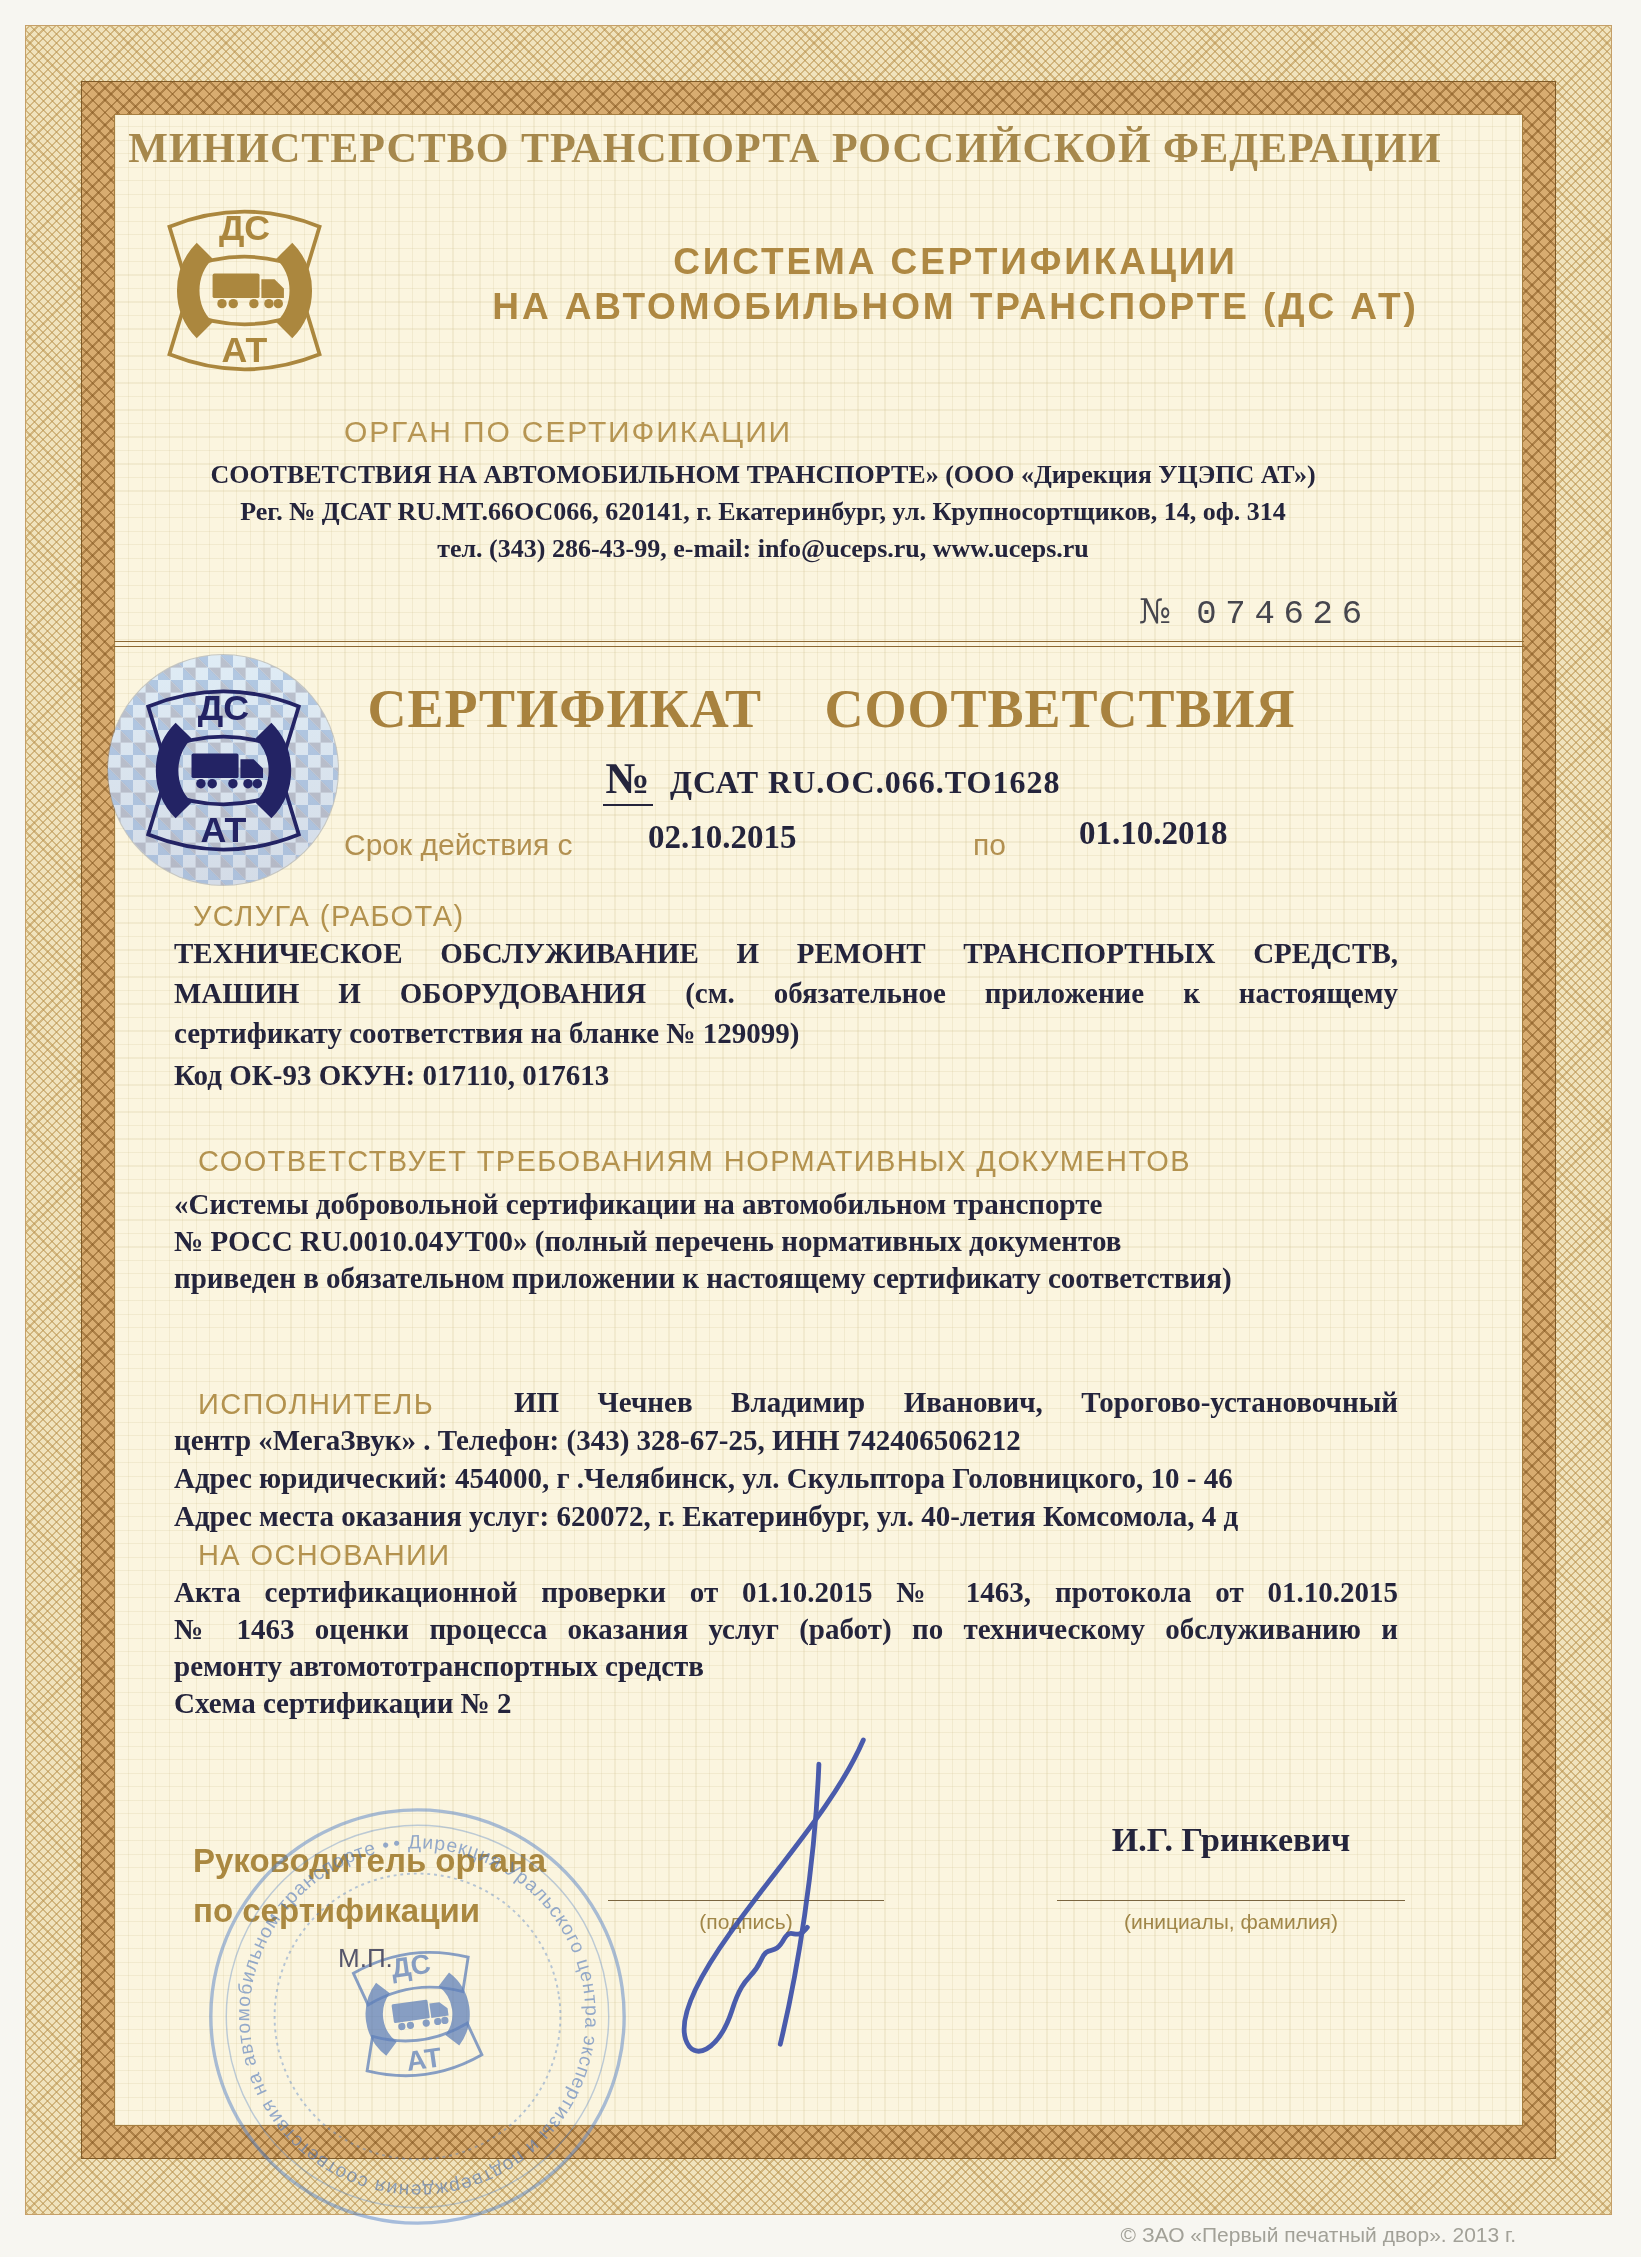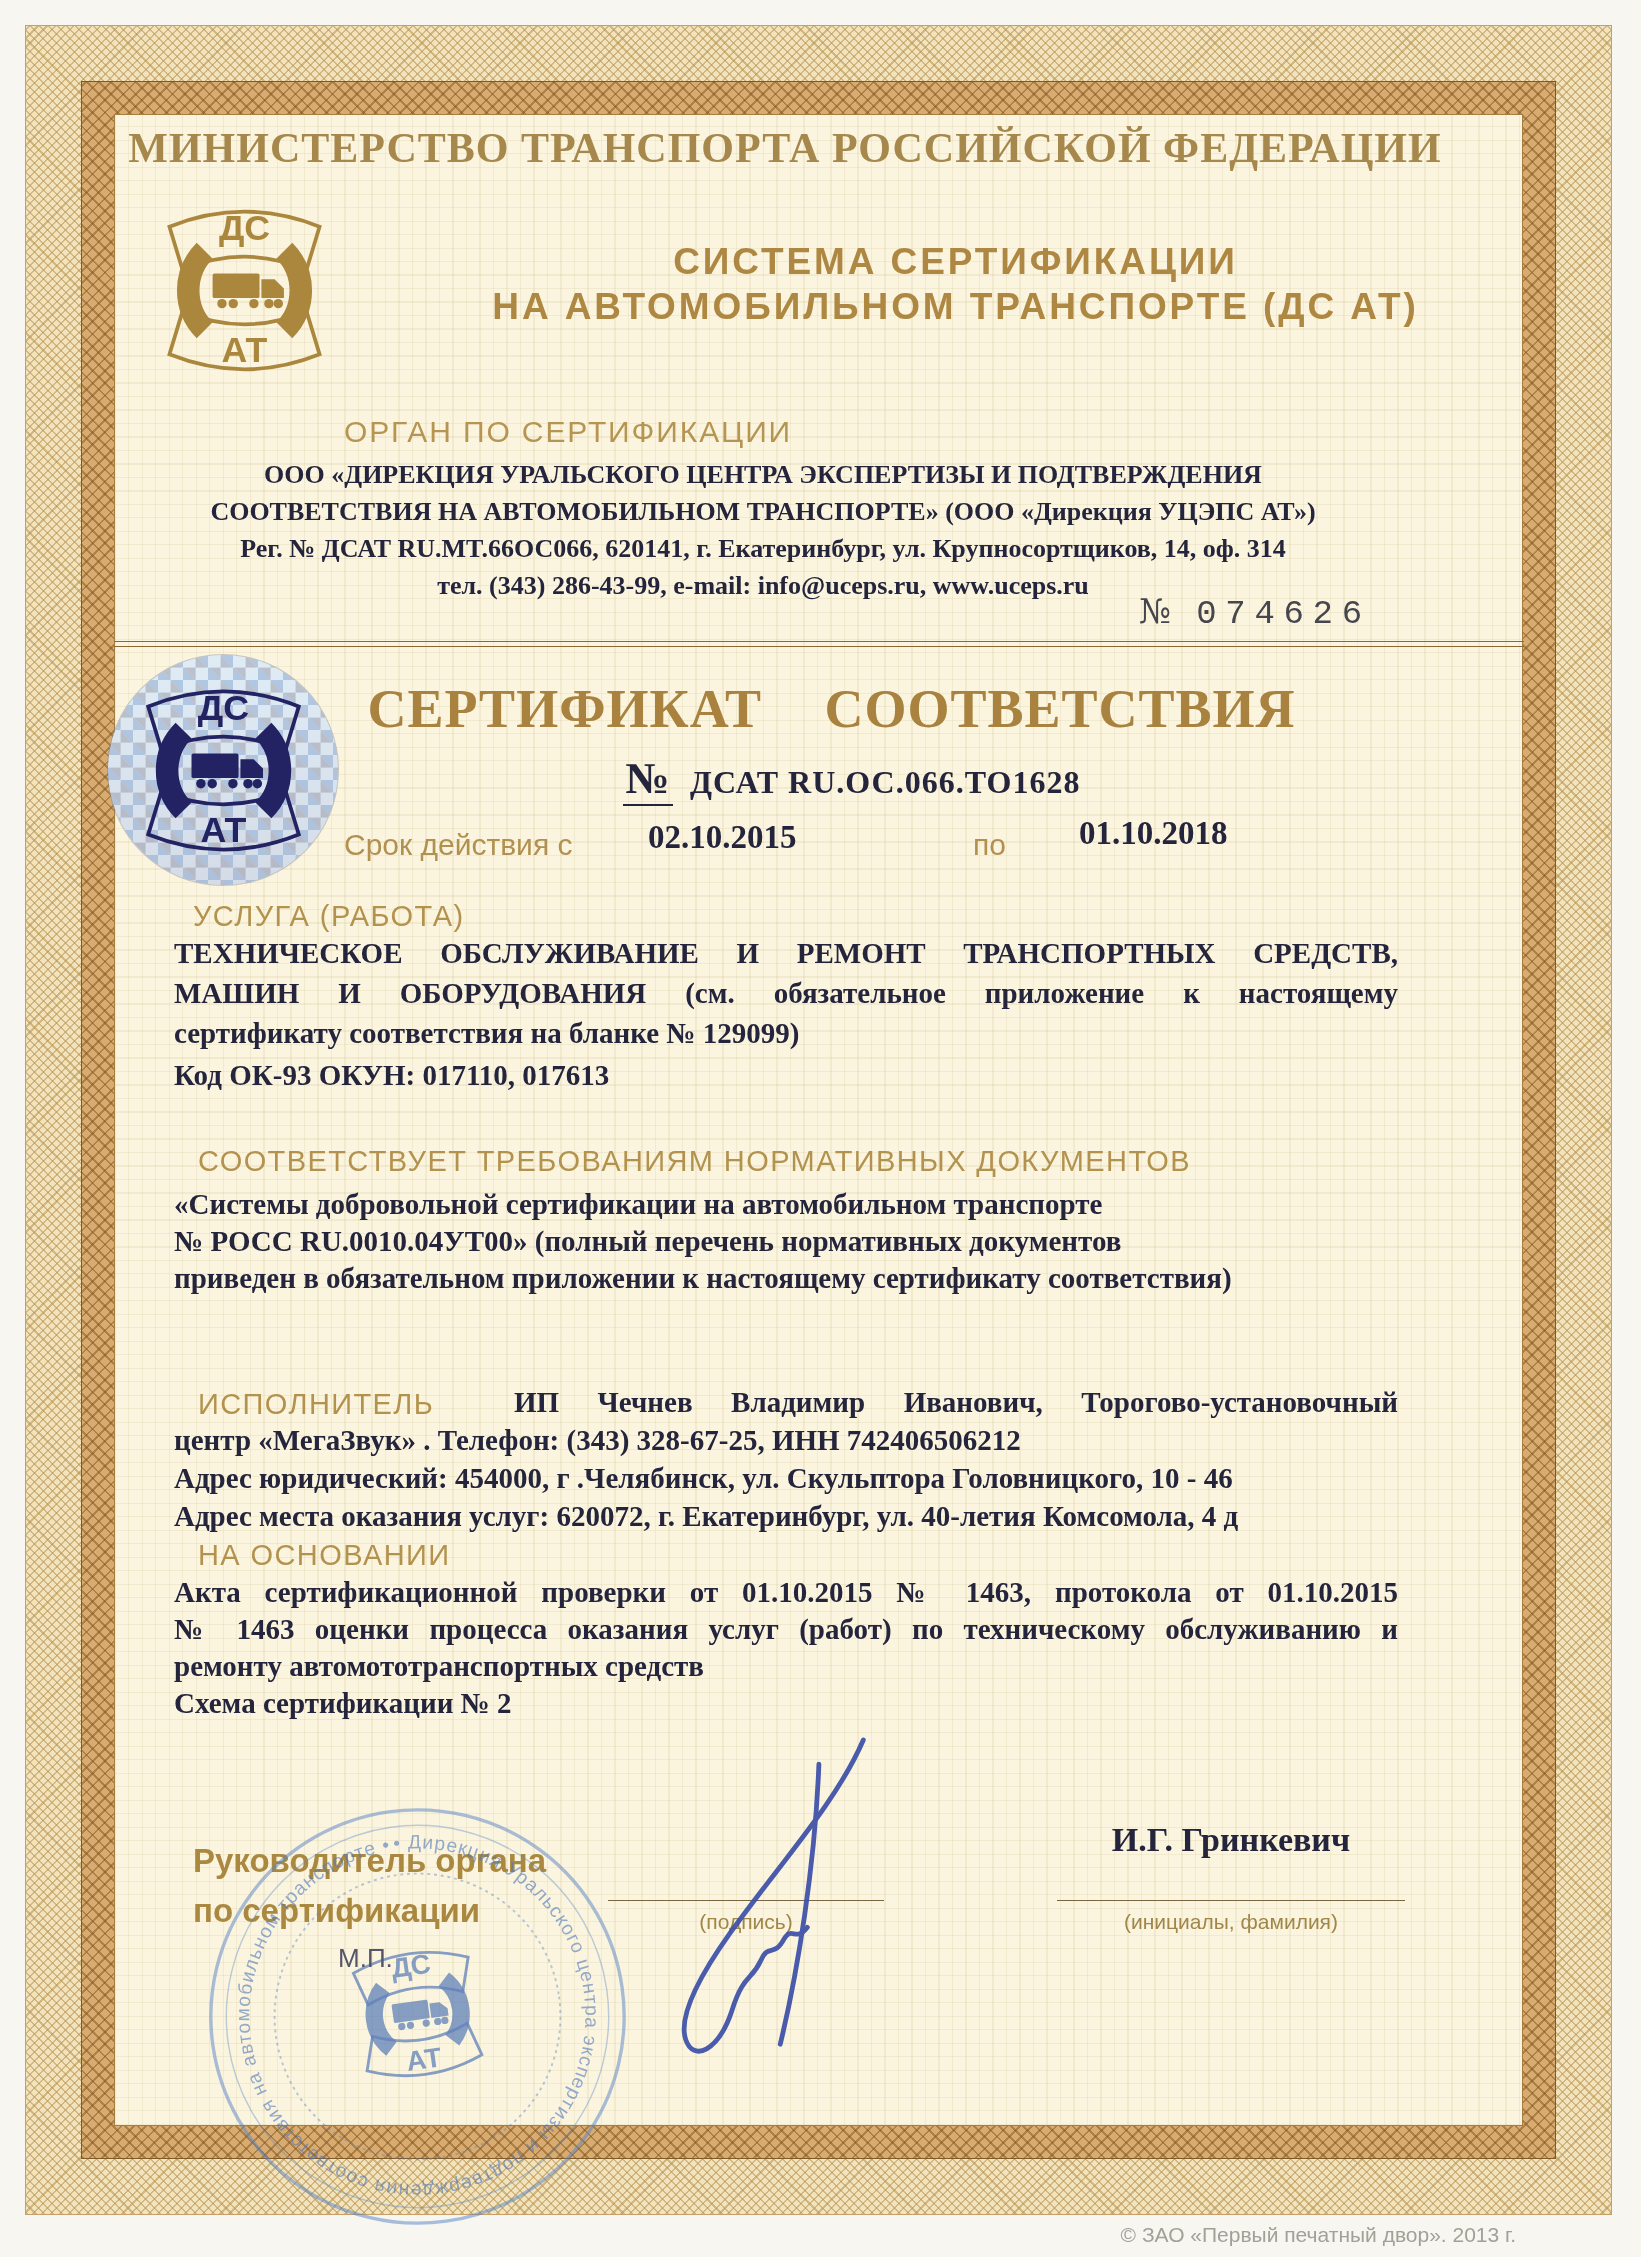"ООО «ДИРЕКЦИЯ УРАЛЬСКОГО ЦЕНТРА" div { html: <div>ООО «ДИРЕКЦИЯ УРАЛЬСКОГО ЦЕНТРА ЭКСПЕРТИЗЫ И ПОДТВЕРЖДЕНИЯ</div> -> none }
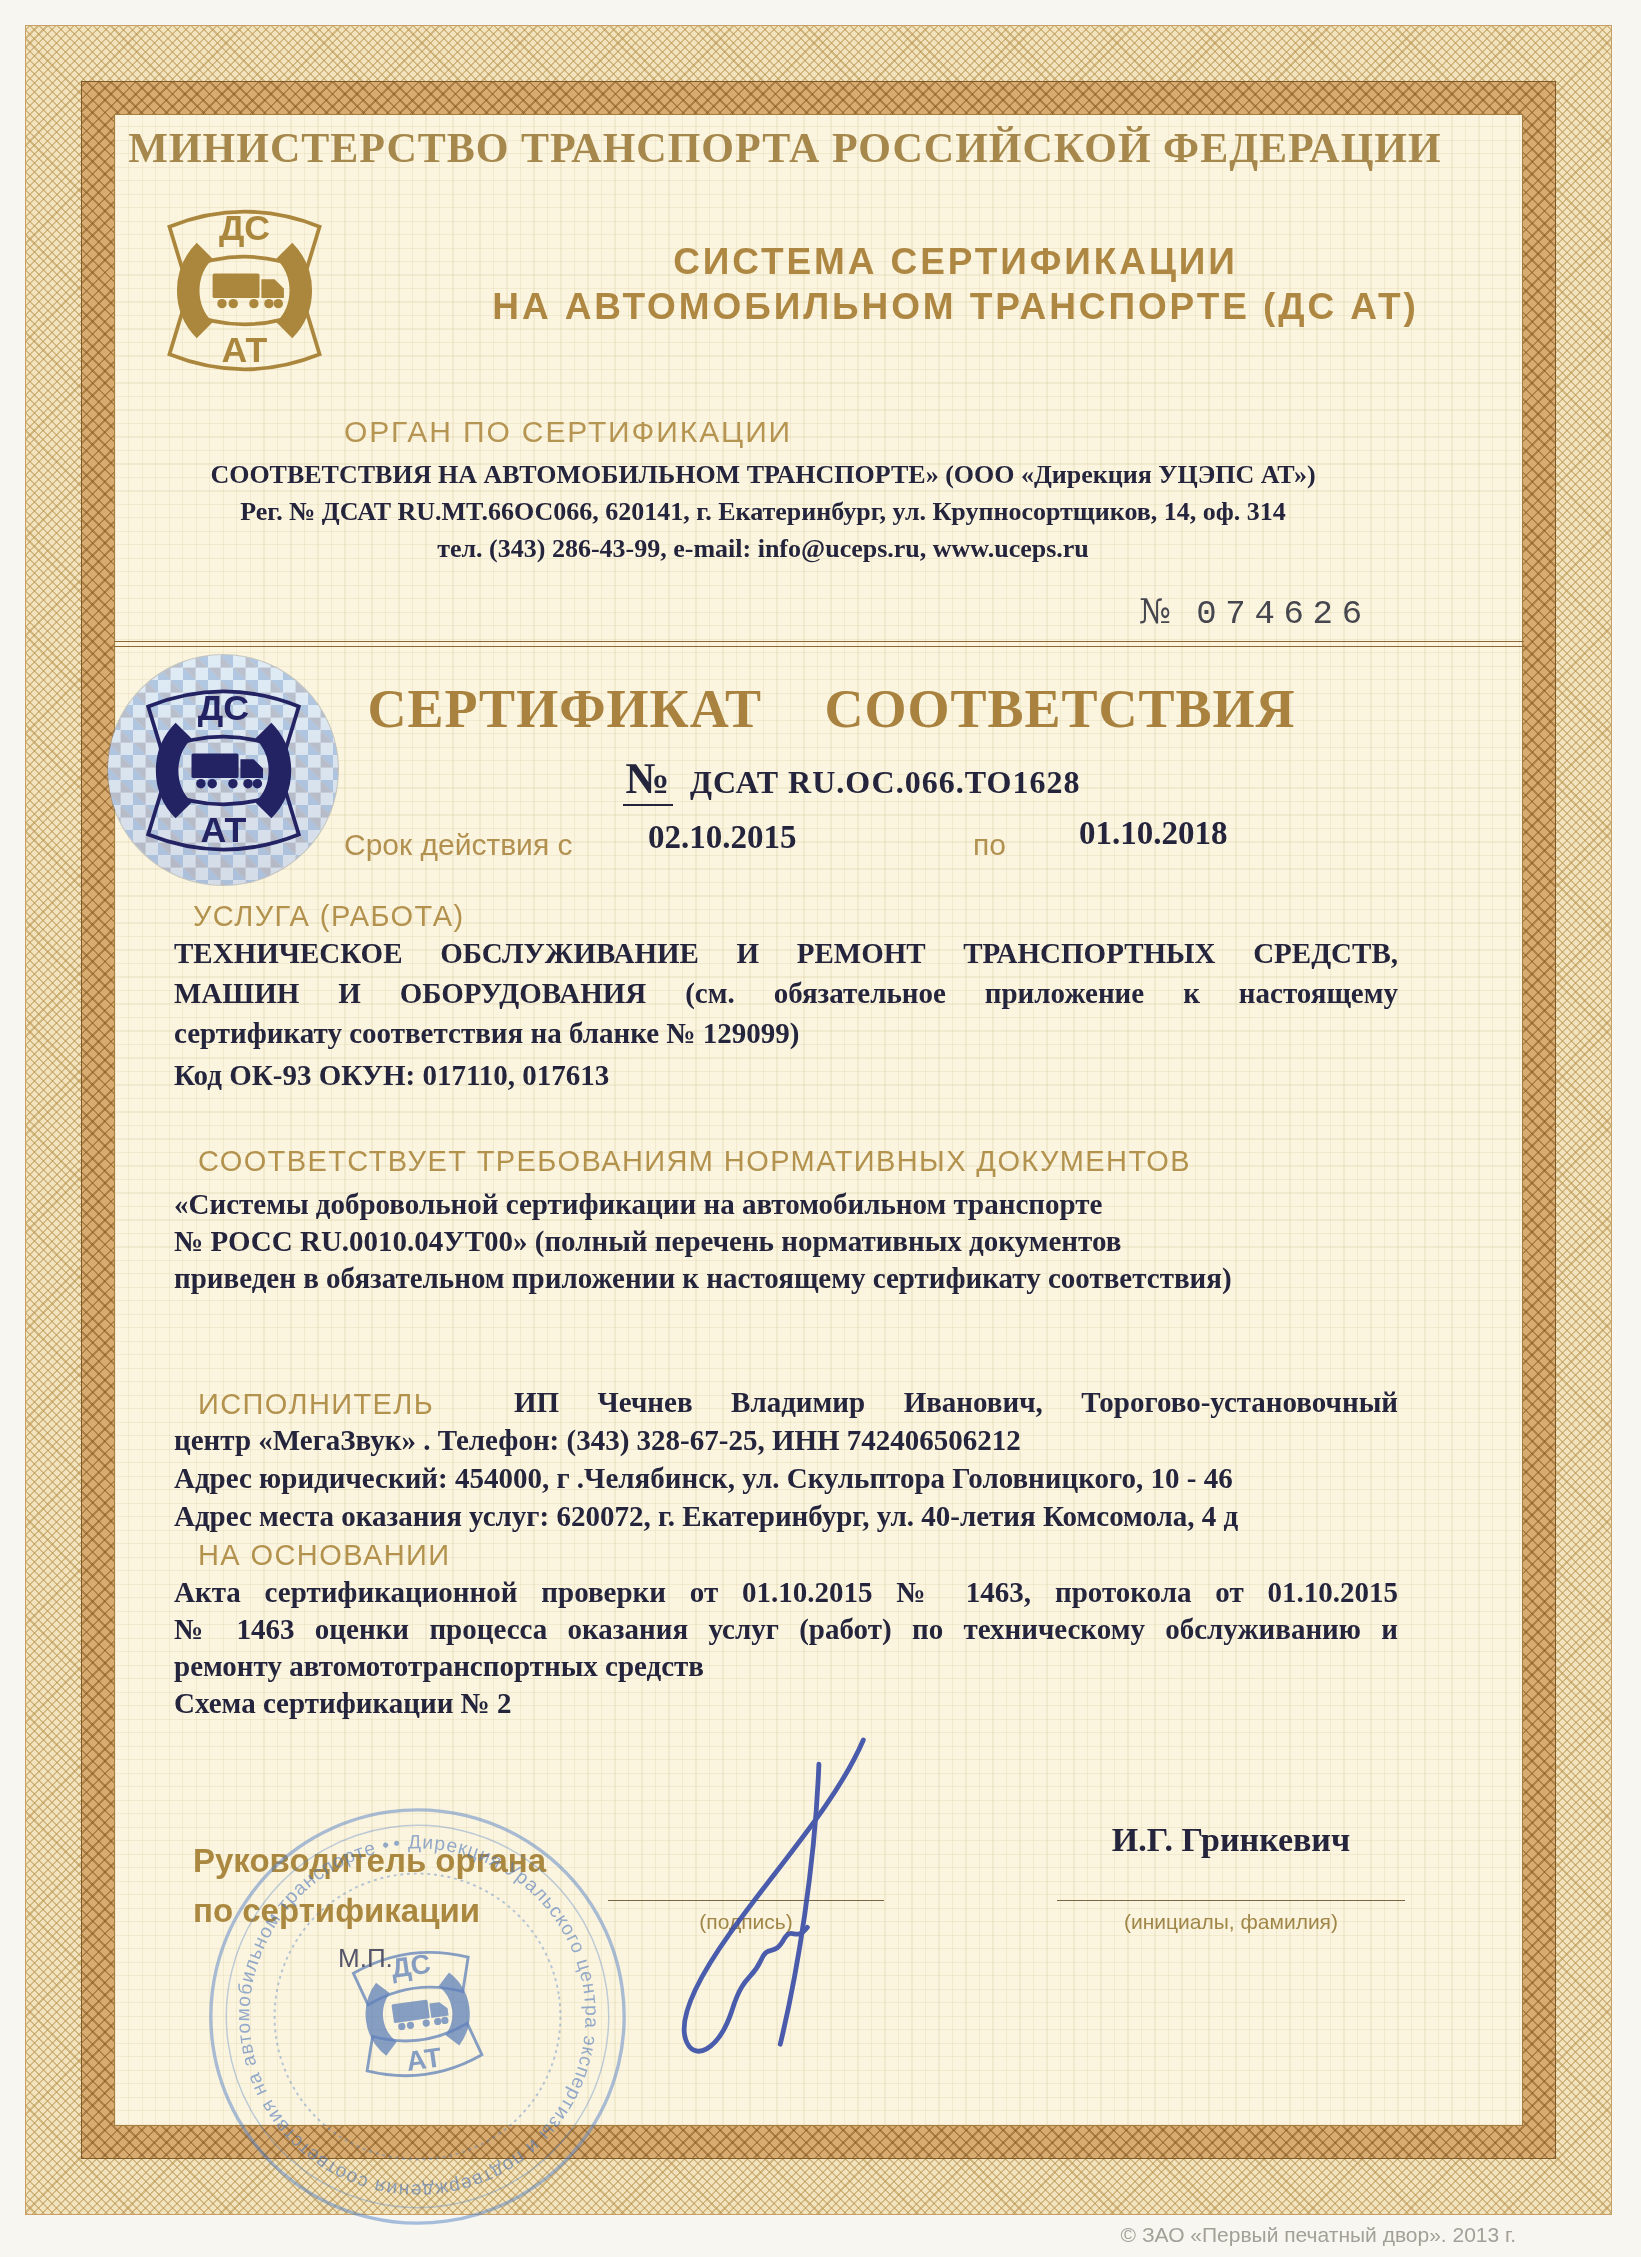"№ ДСАТ RU.ОС.066.ТО1628" .cert-no { padding-left: 20px -> none }
